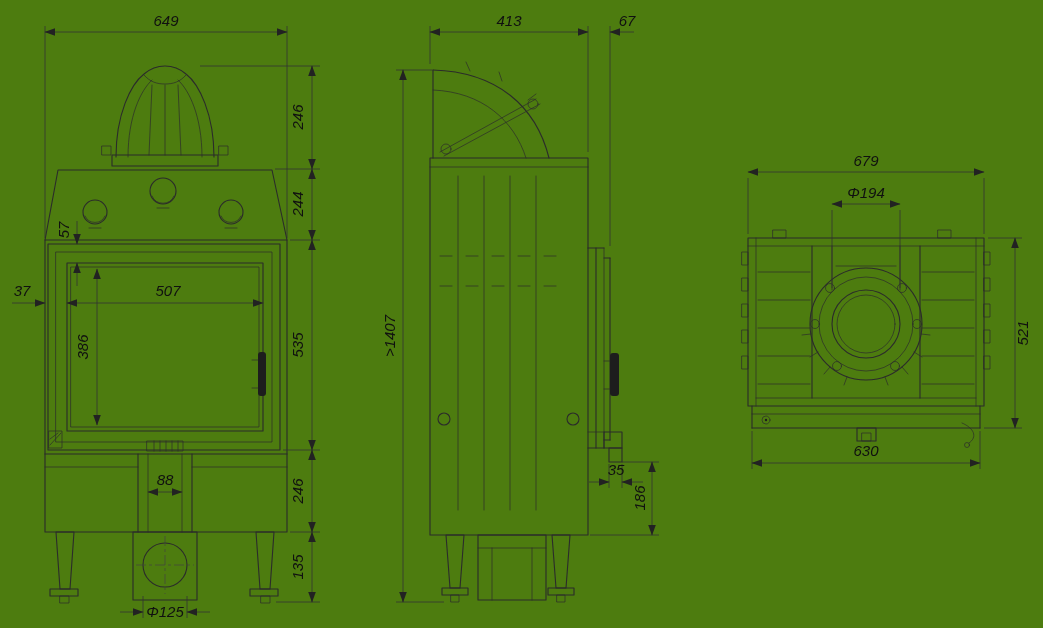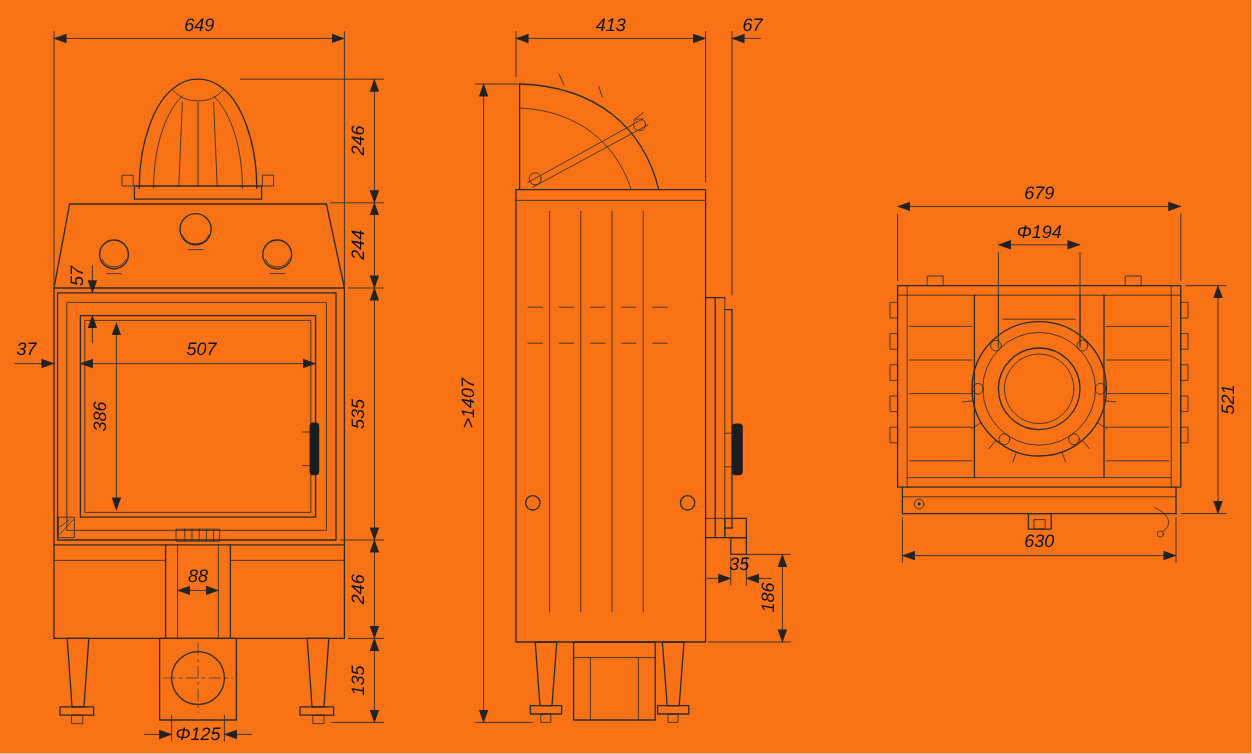"649" .stage { background: #f97316 -> #4d7c0f }
